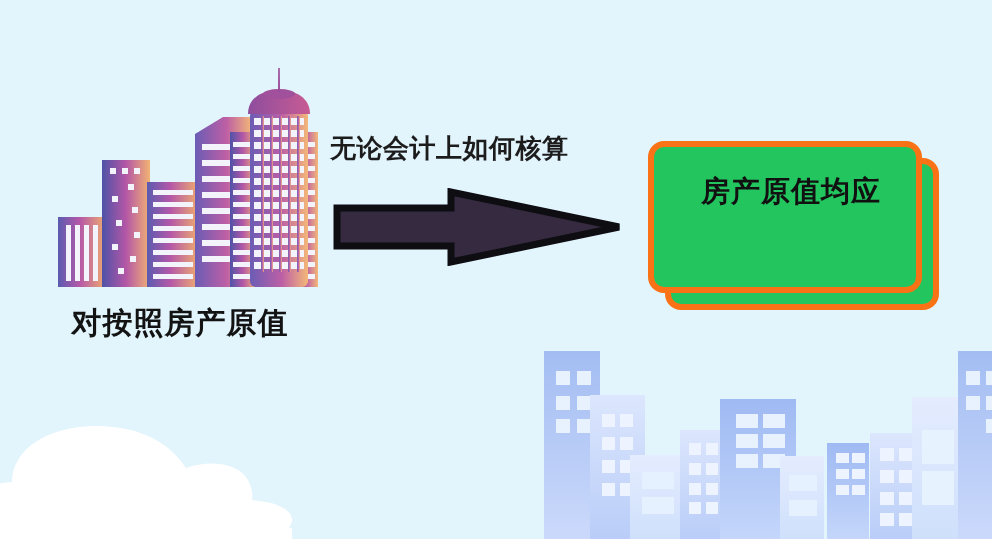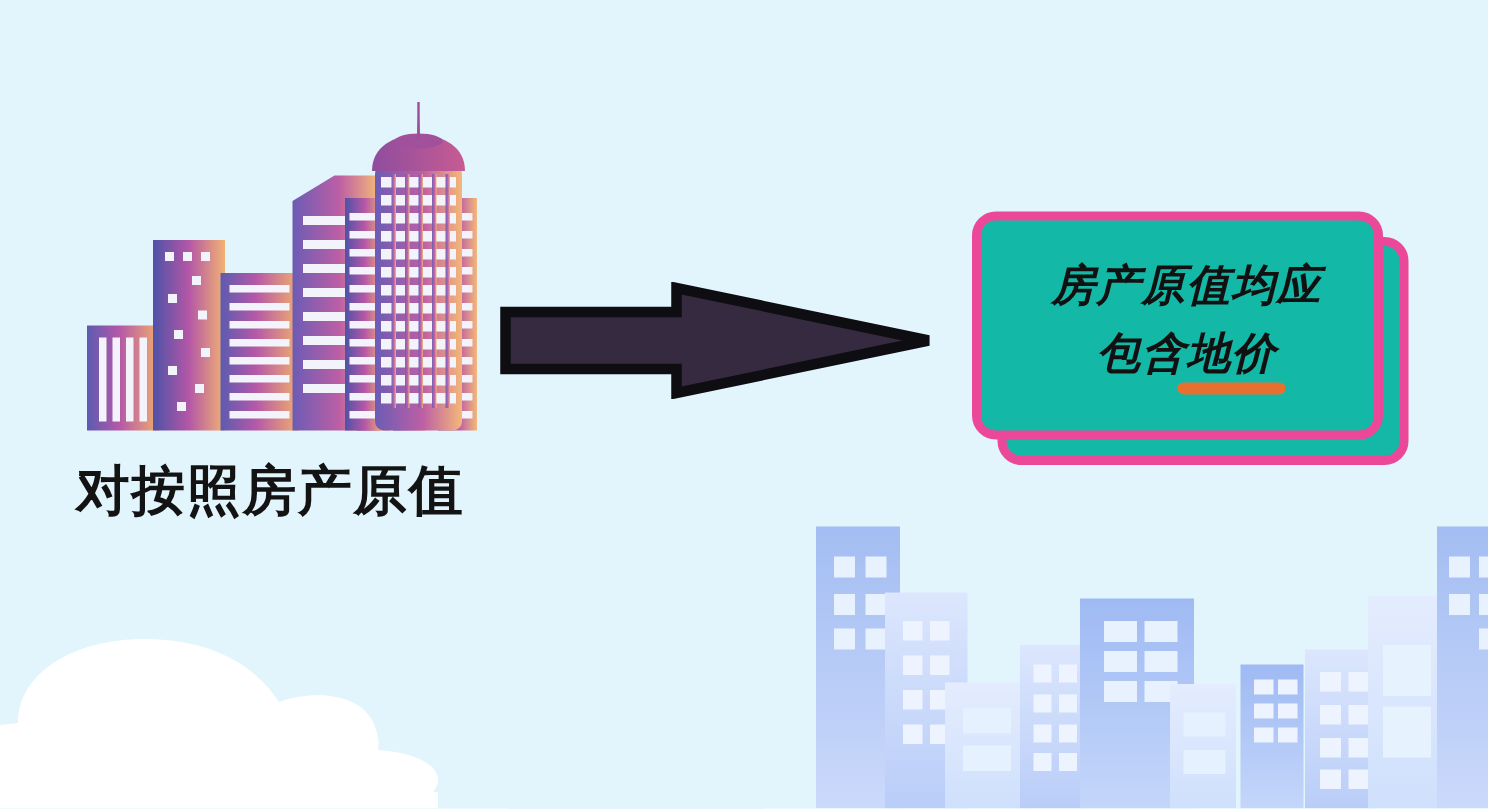"无论会计上如何核算" div.layer { html: none -> <div>无论会计上如何核算</div> }
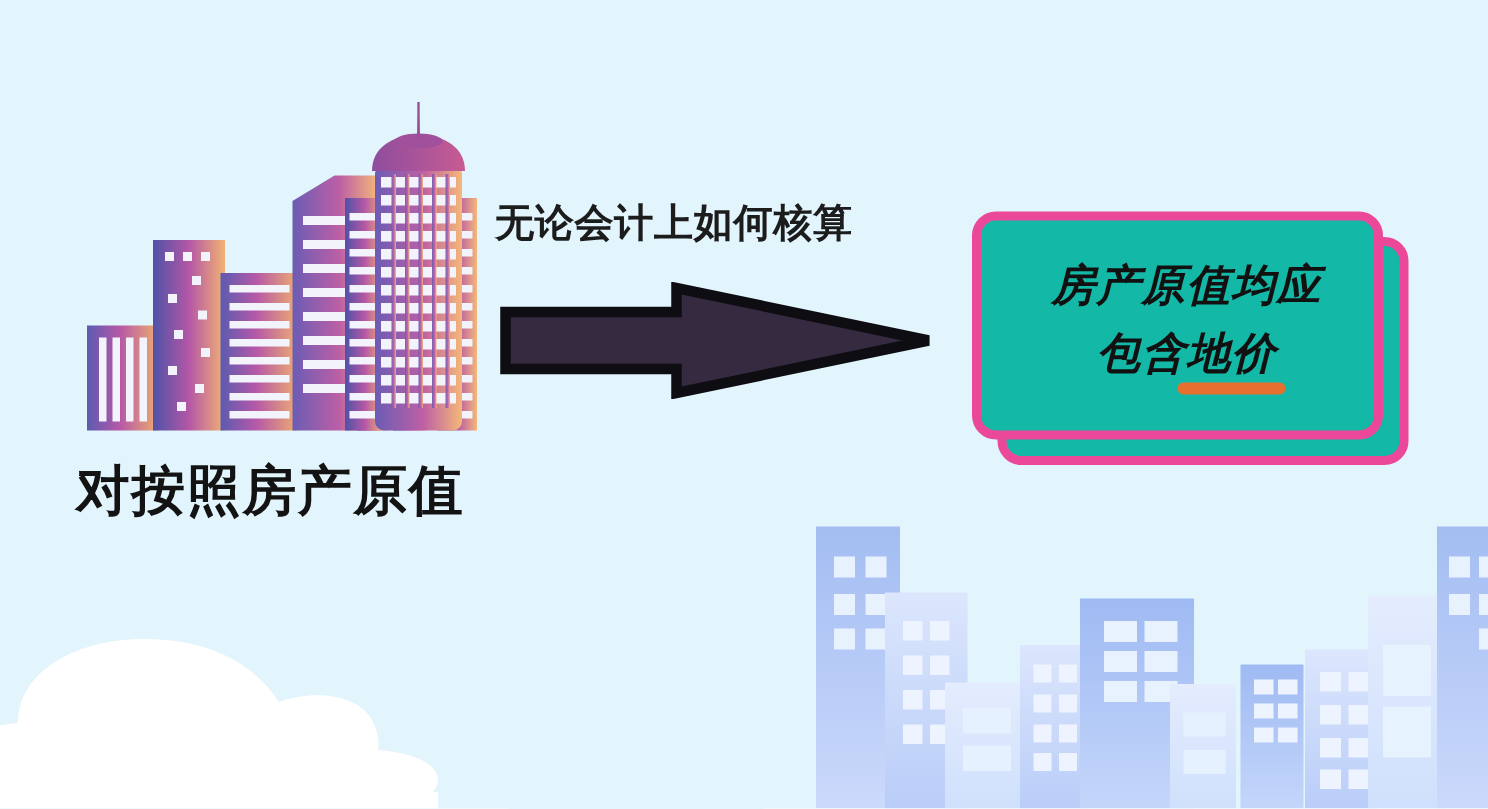"房产原值均应" .card-shell { background: #14b8a6 -> #22c55e; border: 6px solid #ec4899 -> 6px solid #f97316; font-style: italic -> none }
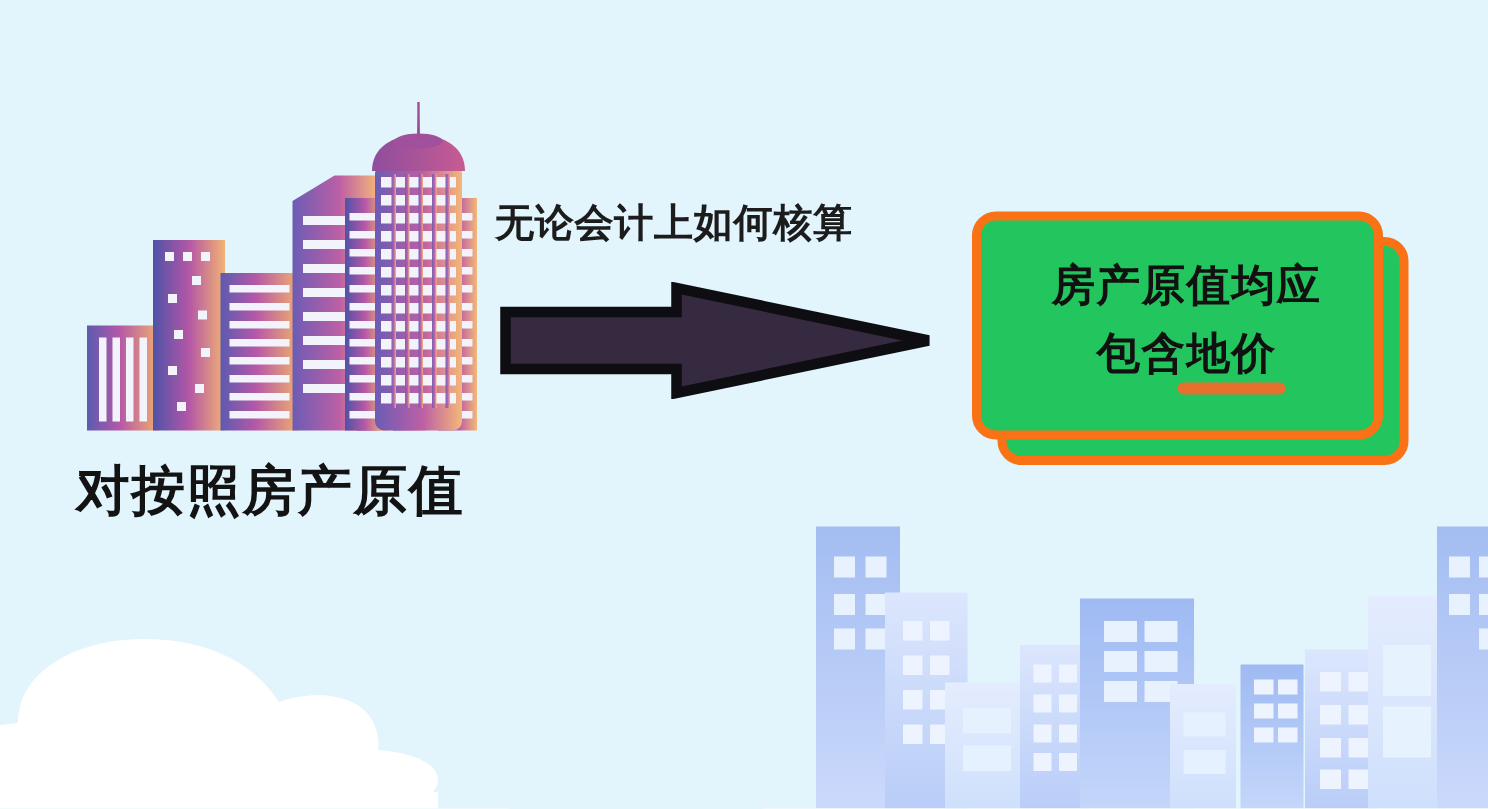"包含地价" span.card-line { html: <span> <span>包含</span><span>地价</span> </span> -> none }
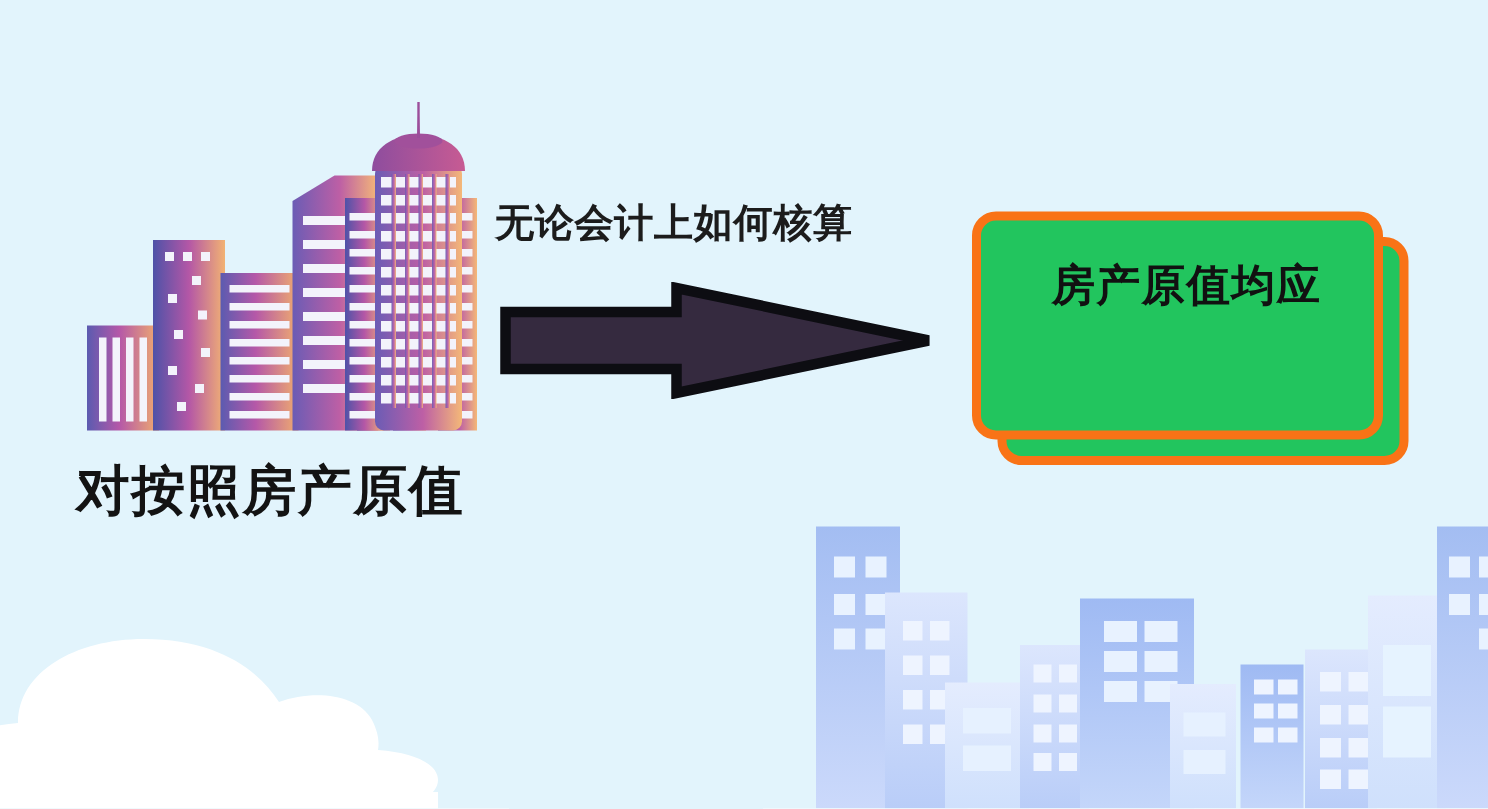"对按照房产原值" #left-caption { font-size: 36px -> 30px }
